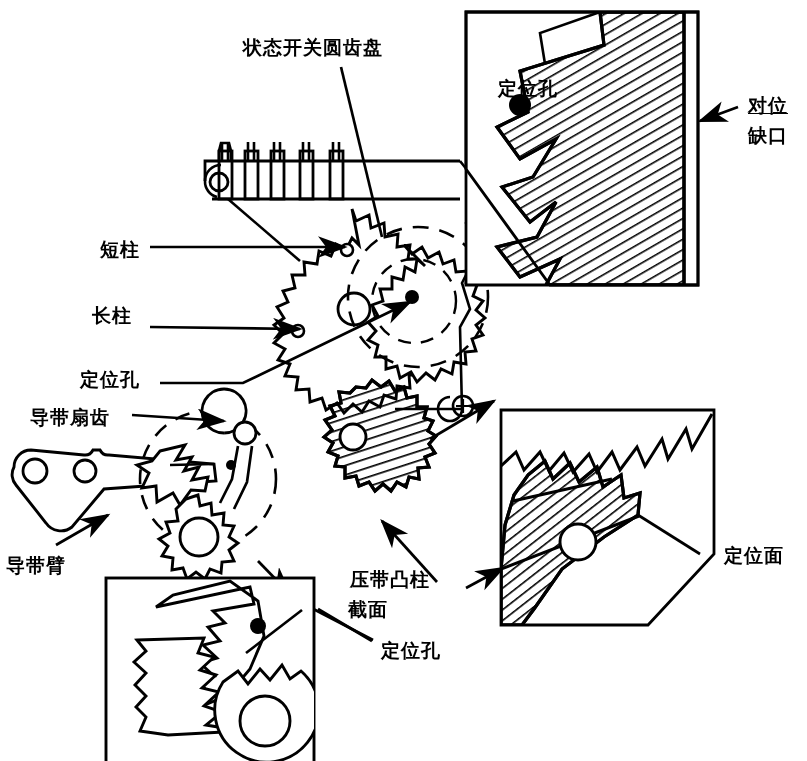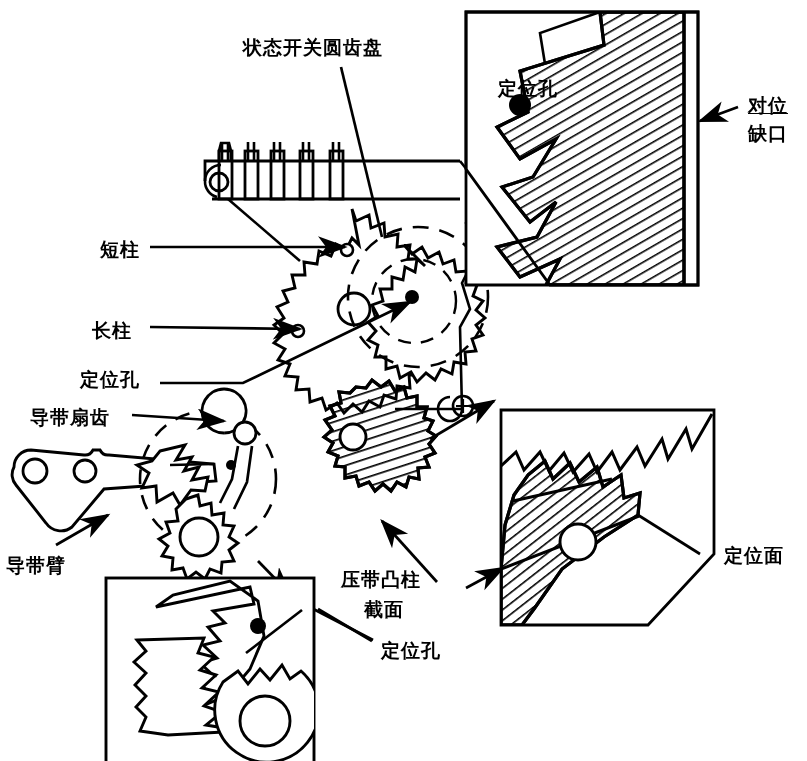"缺口" div.lbl { font-family: Liberation Mono, monospace -> none }
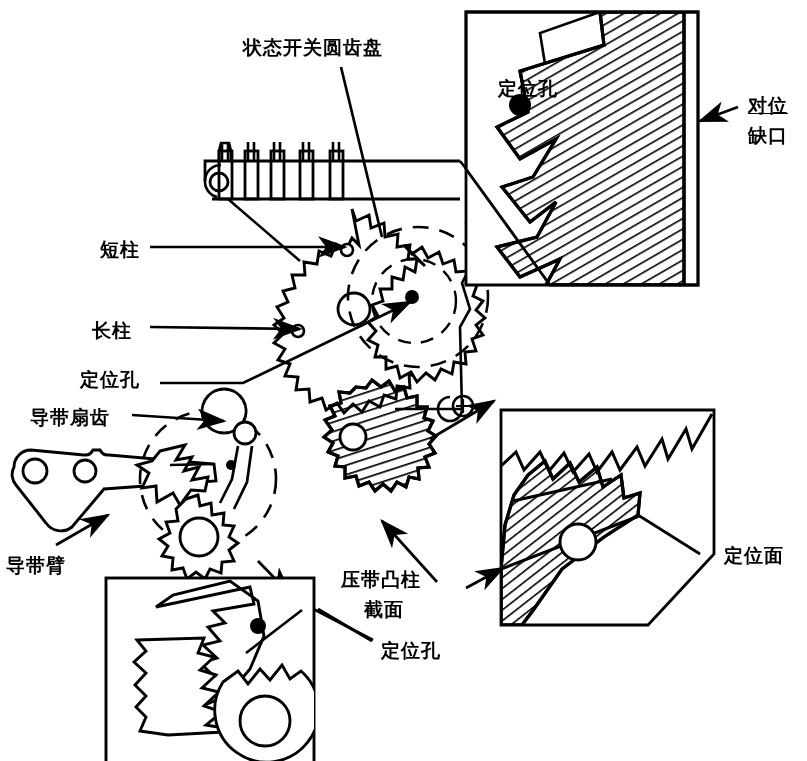"长柱" div.lbl { top: 309px -> 294px }
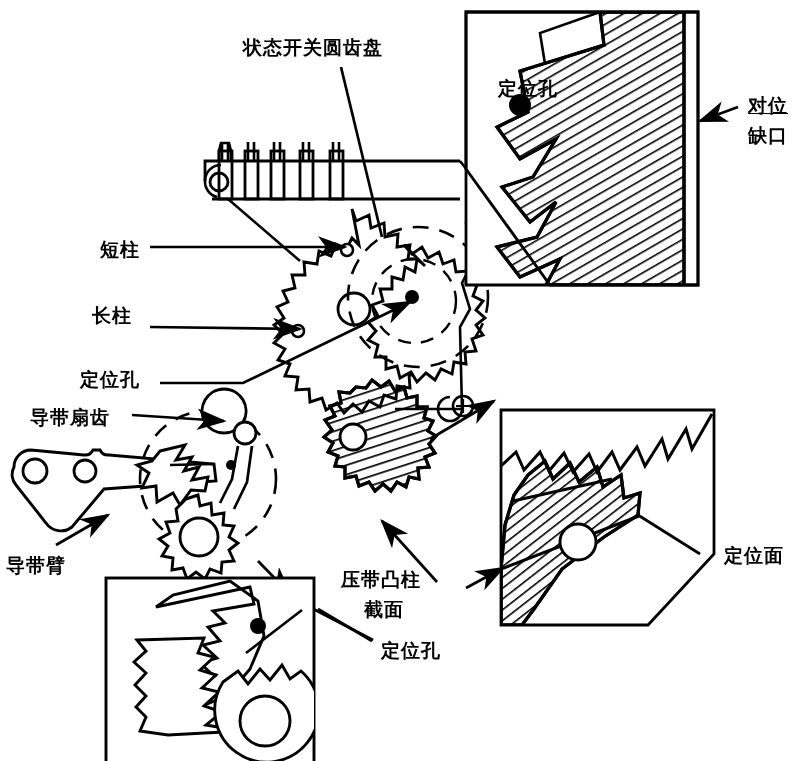"压带凸柱" div.lbl { left: 341px -> 350px }
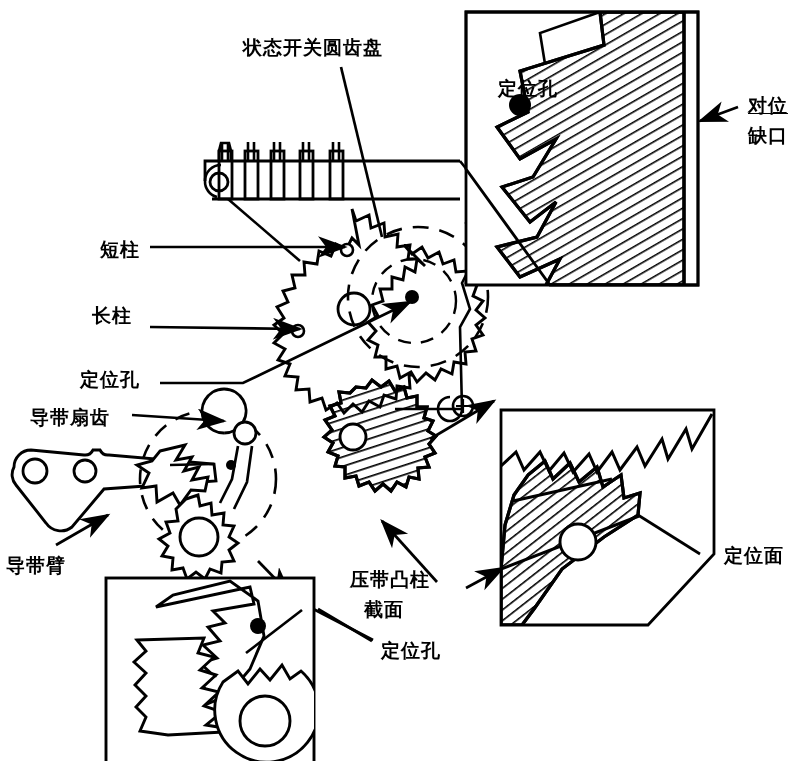"截面" div.lbl { left: 341px -> 325px }
